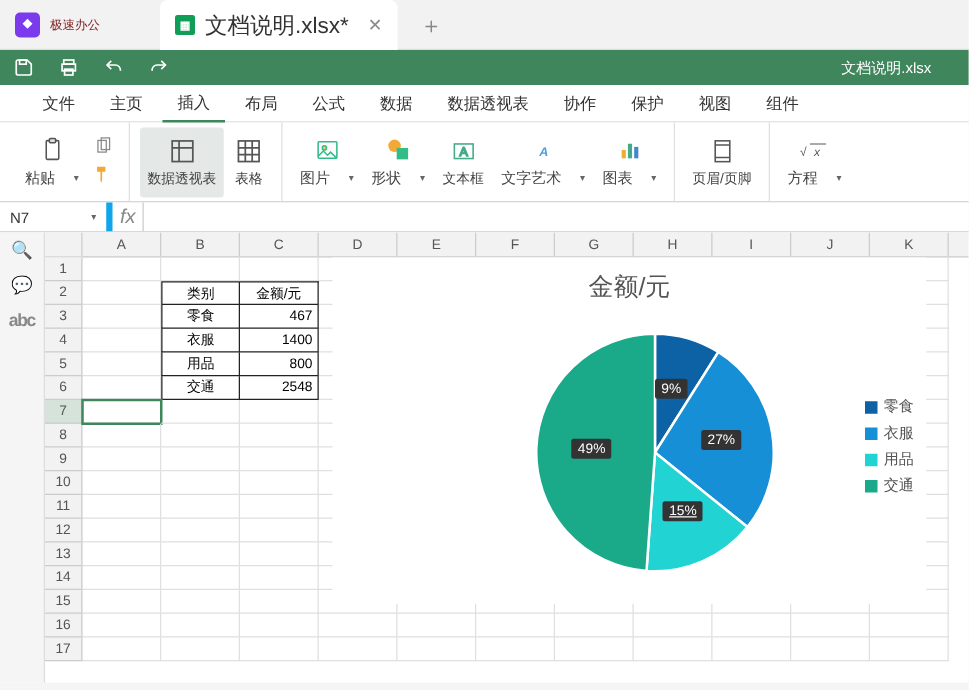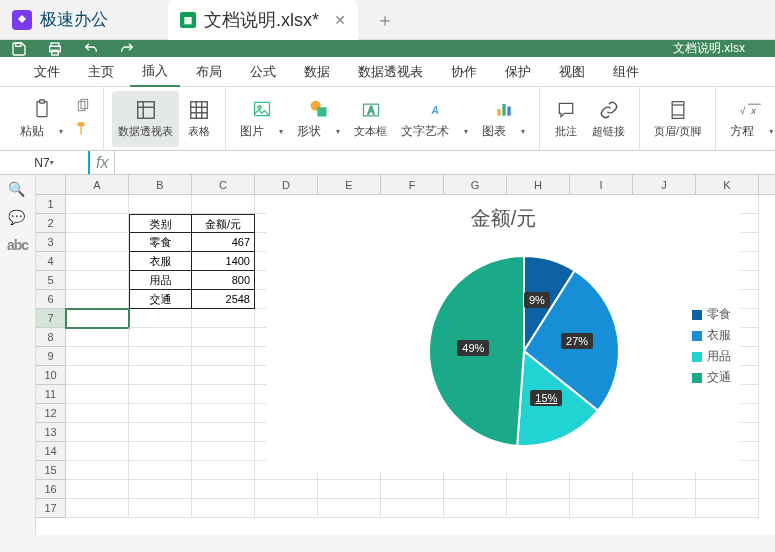"极速办公" .app-name { color: #0c4a6e -> #7f1d1d; font-size: 17px -> 10px; margin-right: 60px -> 48px }
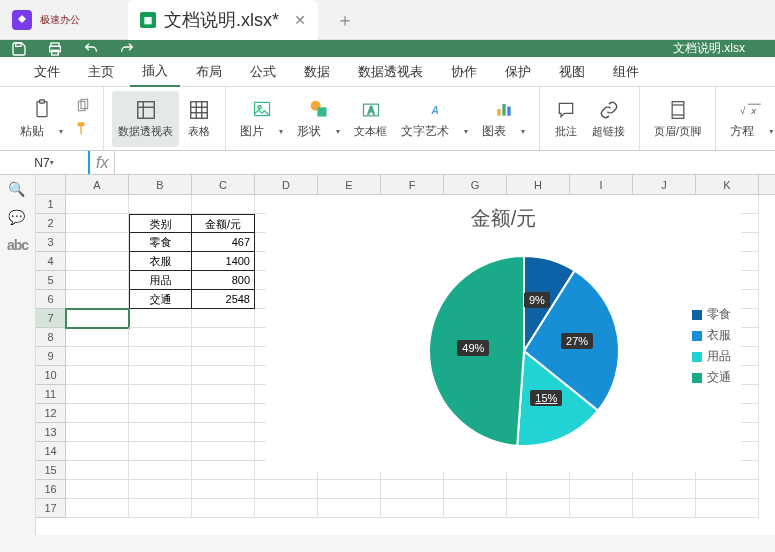"文档说明.xlsx" .greenbar { height: 17px -> 28px }
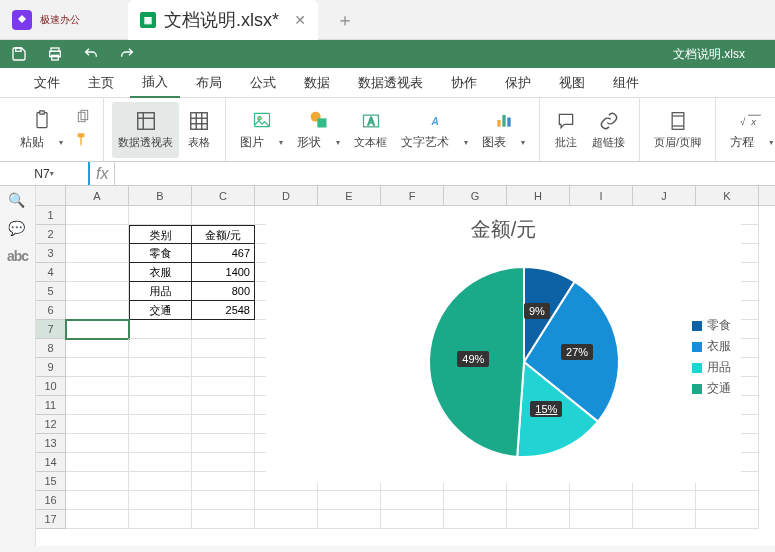"批注" div.rg { html: <div> <div> <div> <svg> <path></path> </svg> </div> <span>批注</span> </div> <div> <div> <svg> <path></path> <path></path> </svg> </div> <span>超链接</span> </div> </div> -> none }
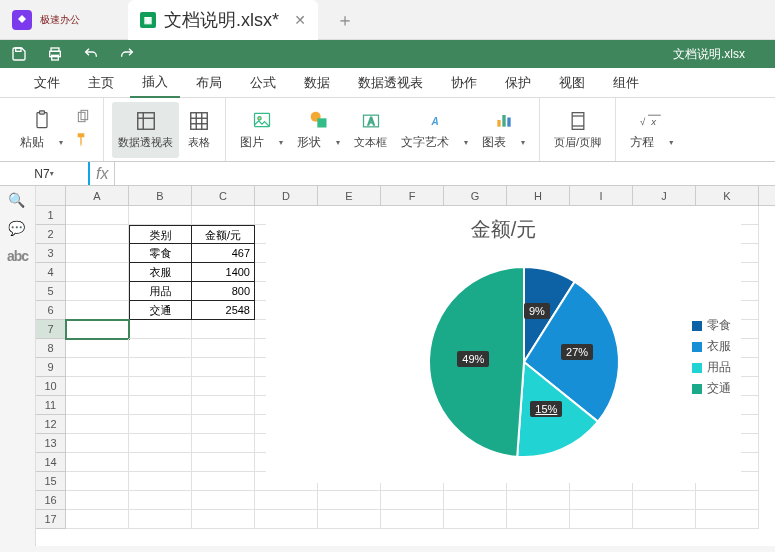"N7" .cellref-name { border-right: 2px solid #0ea5e9 -> 5px solid #0ea5e9; justify-content: center -> space-between }
